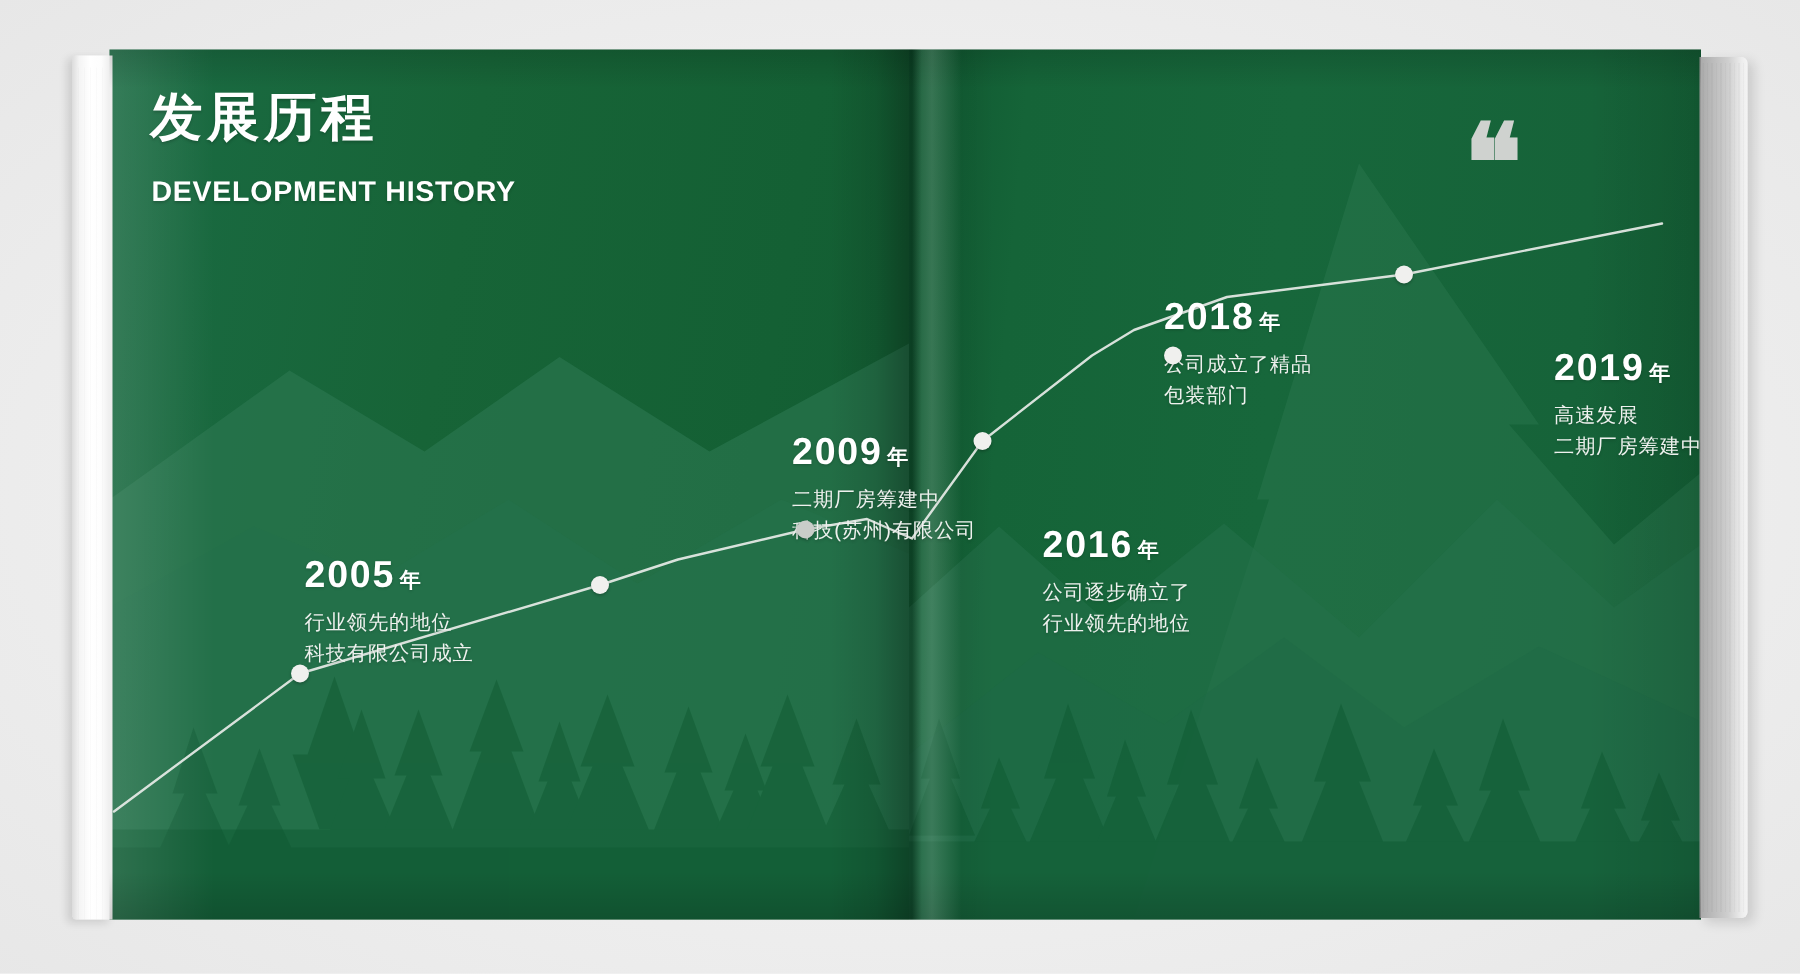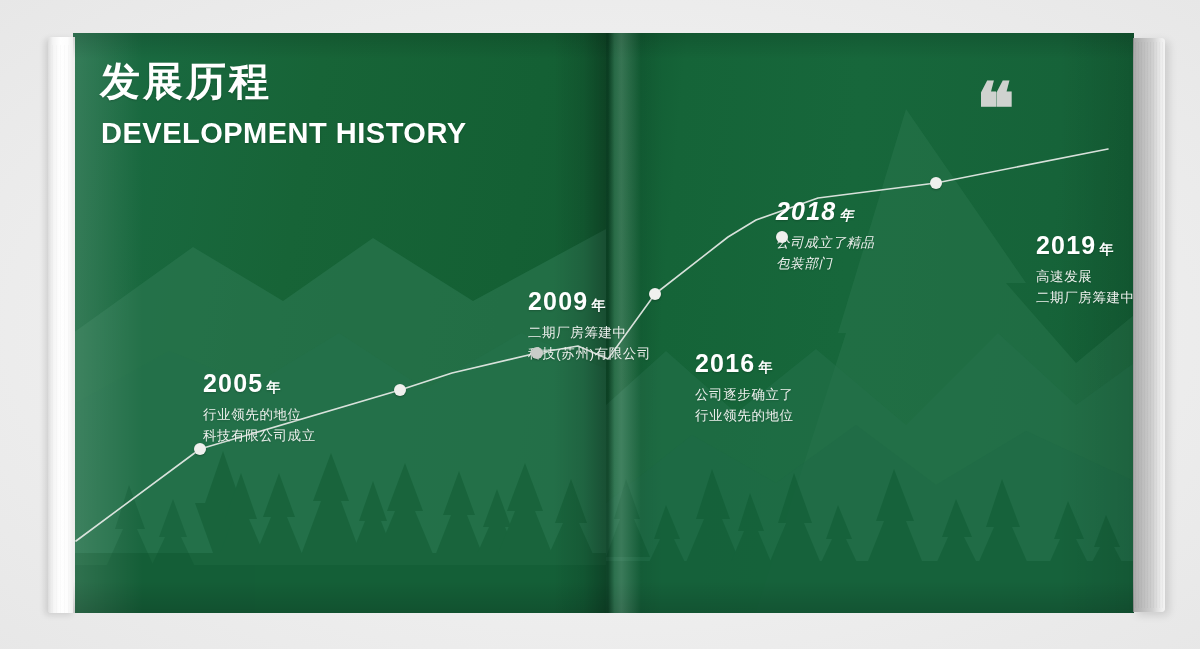"发展历程" .title-cn { font-size: 40px -> 35px }
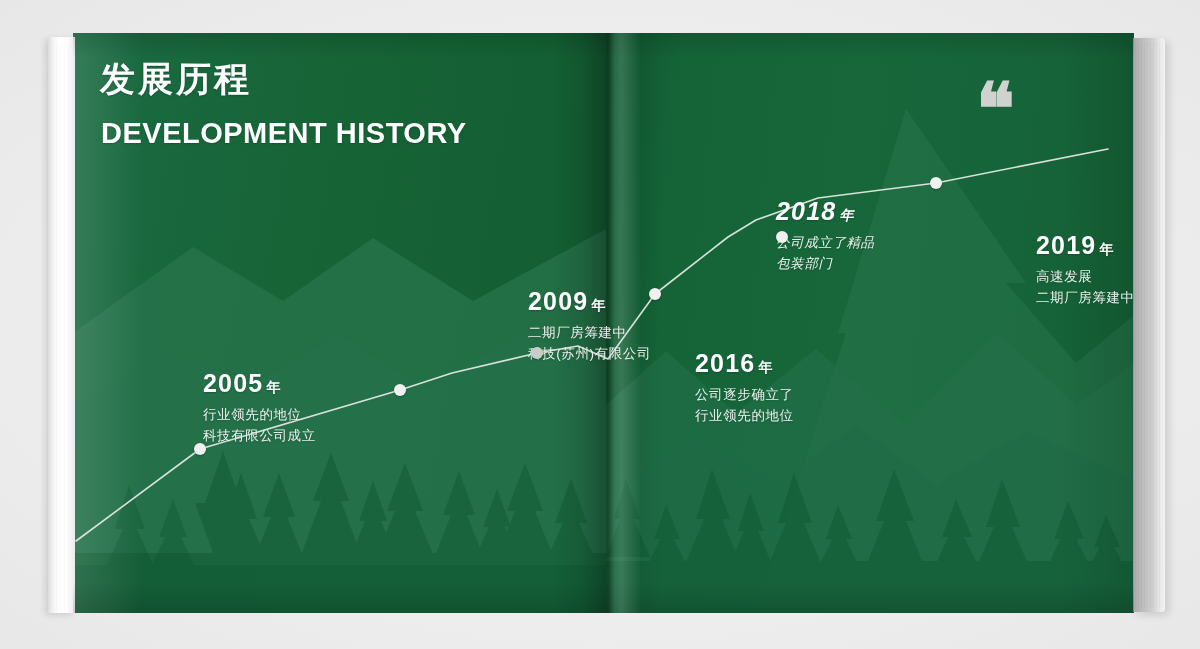"DEVELOPMENT HISTORY" .title-en { font-size: 29px -> 19px }
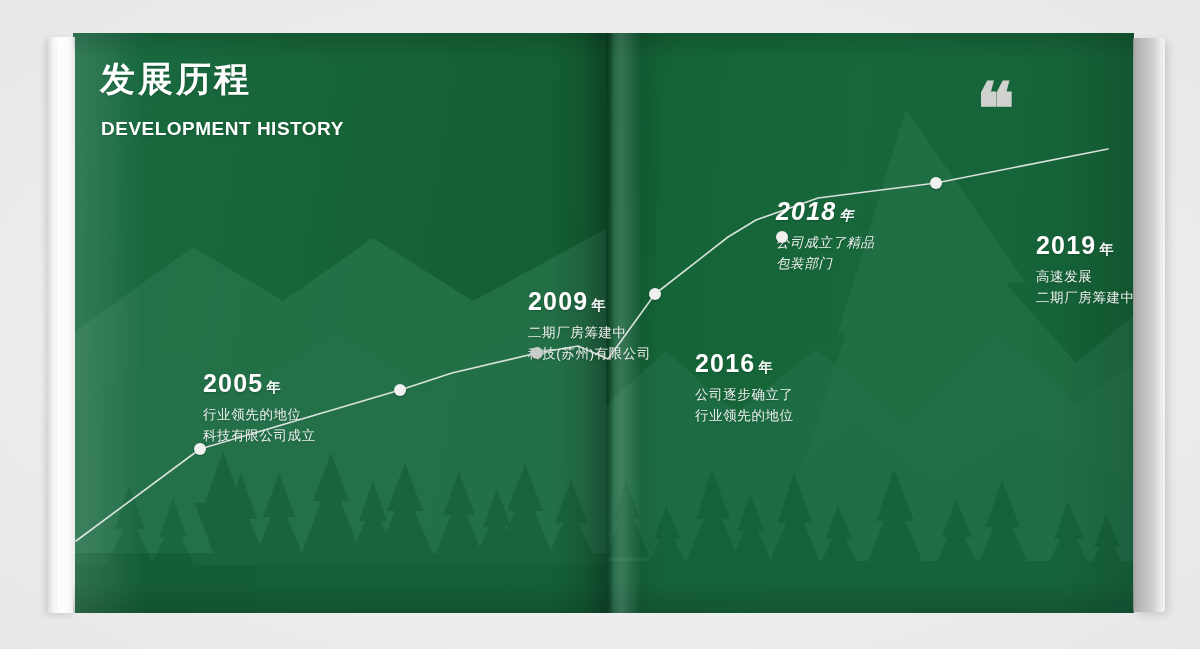"2018 年" div.ms { font-style: italic -> none }
